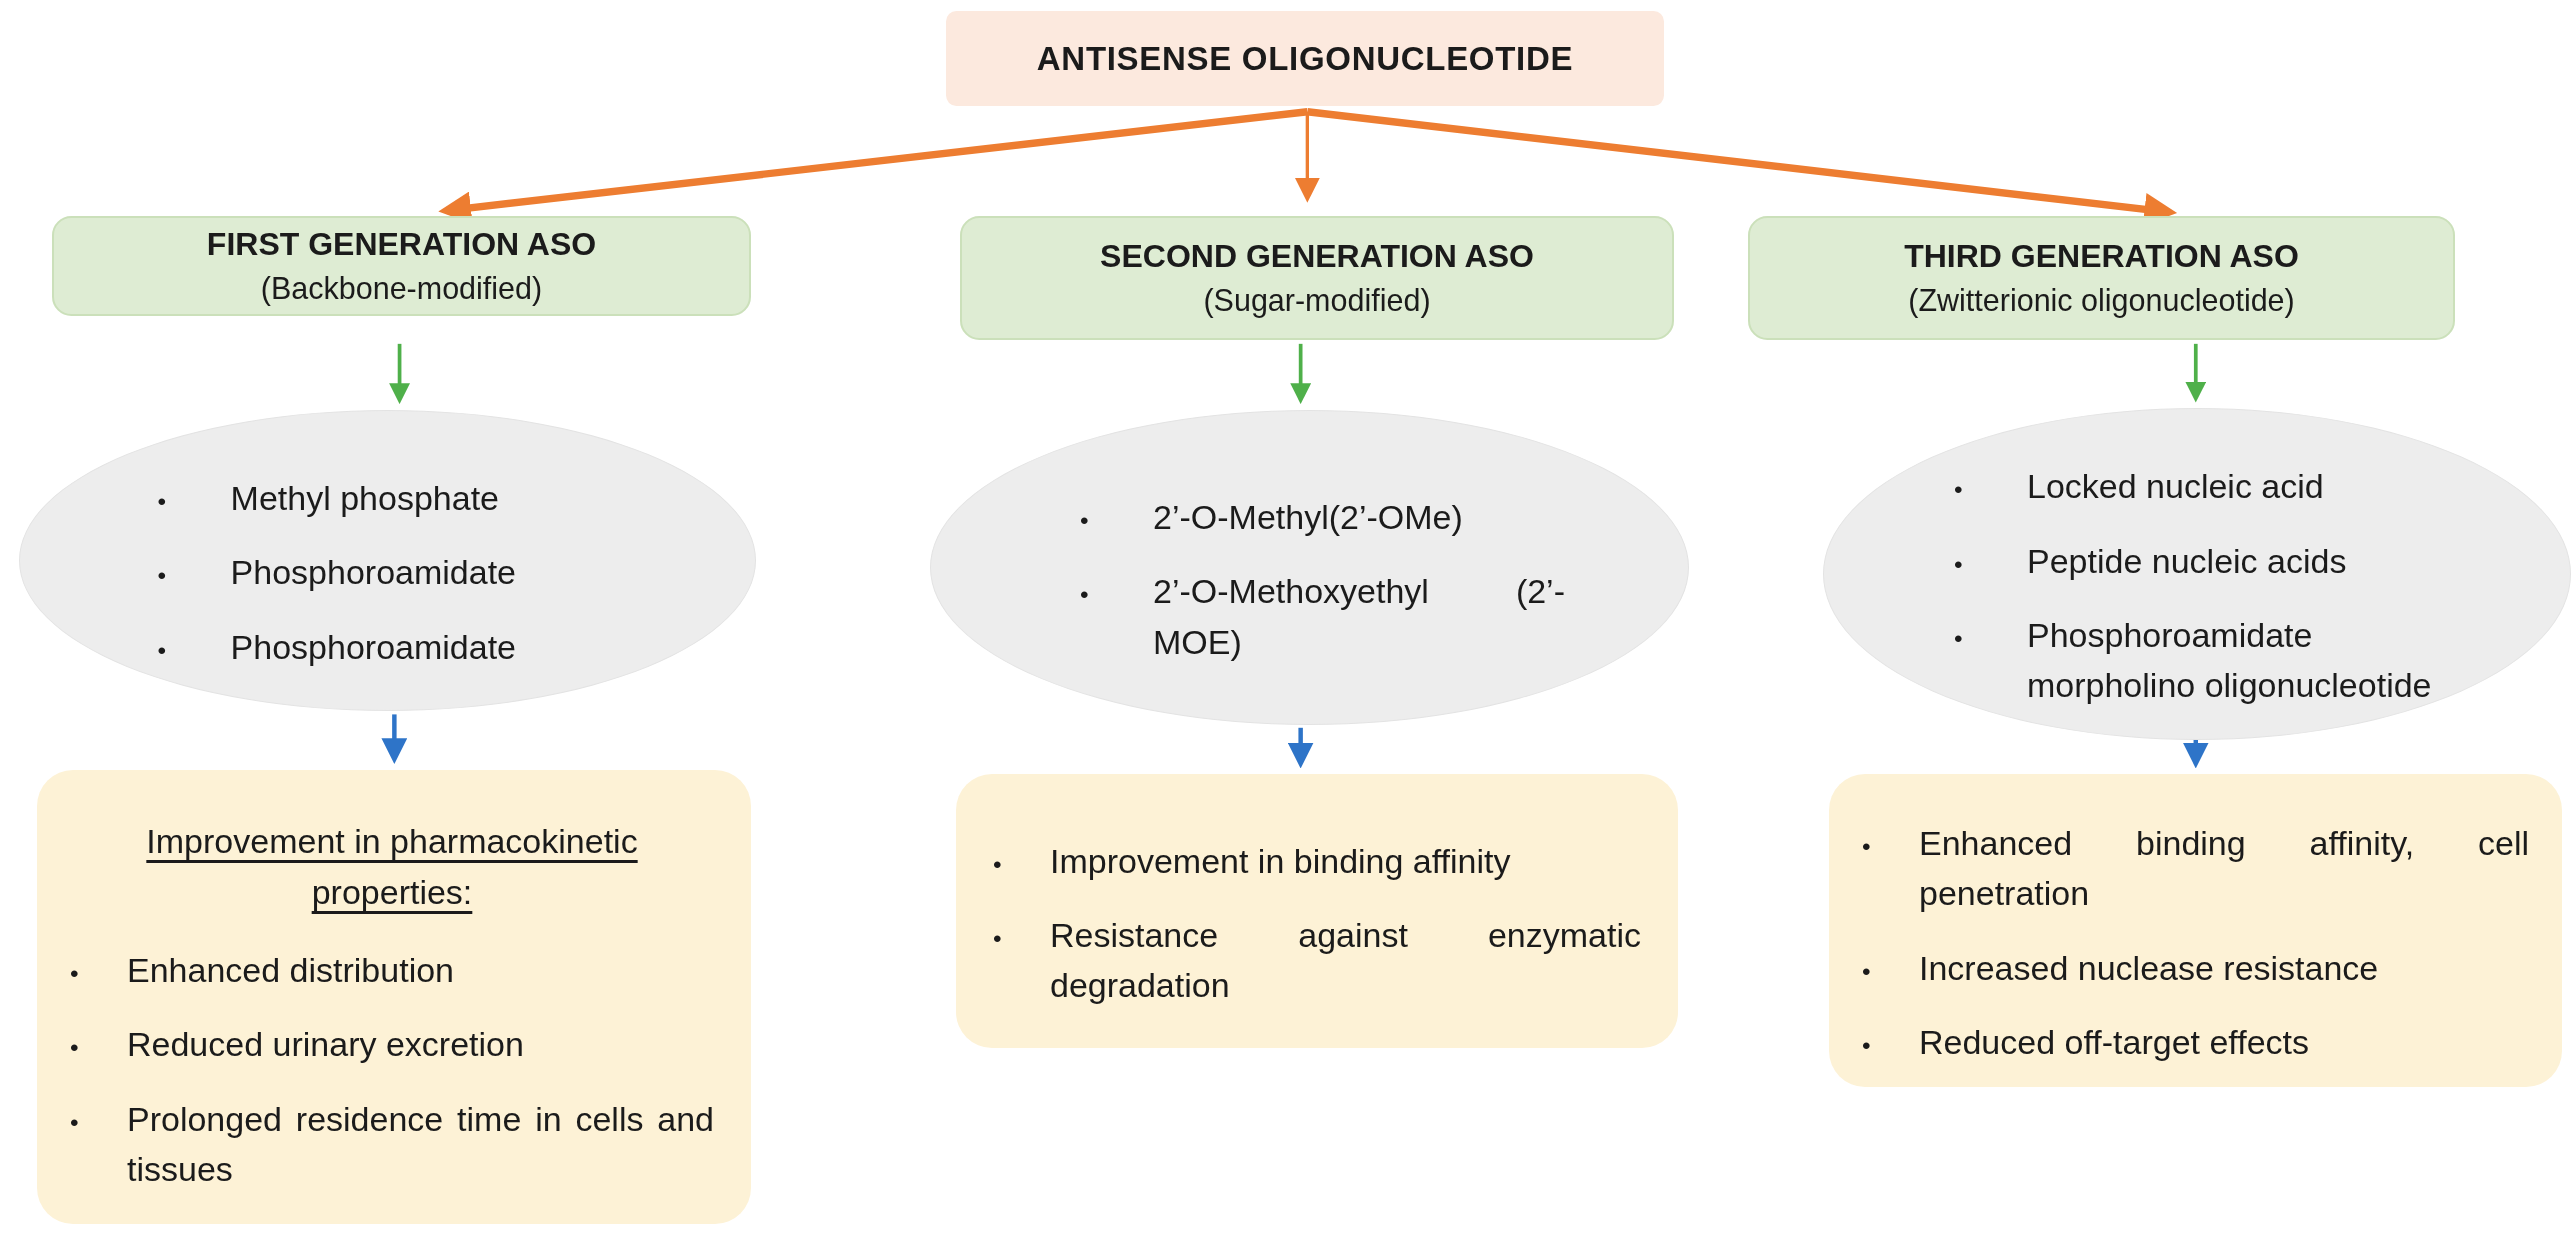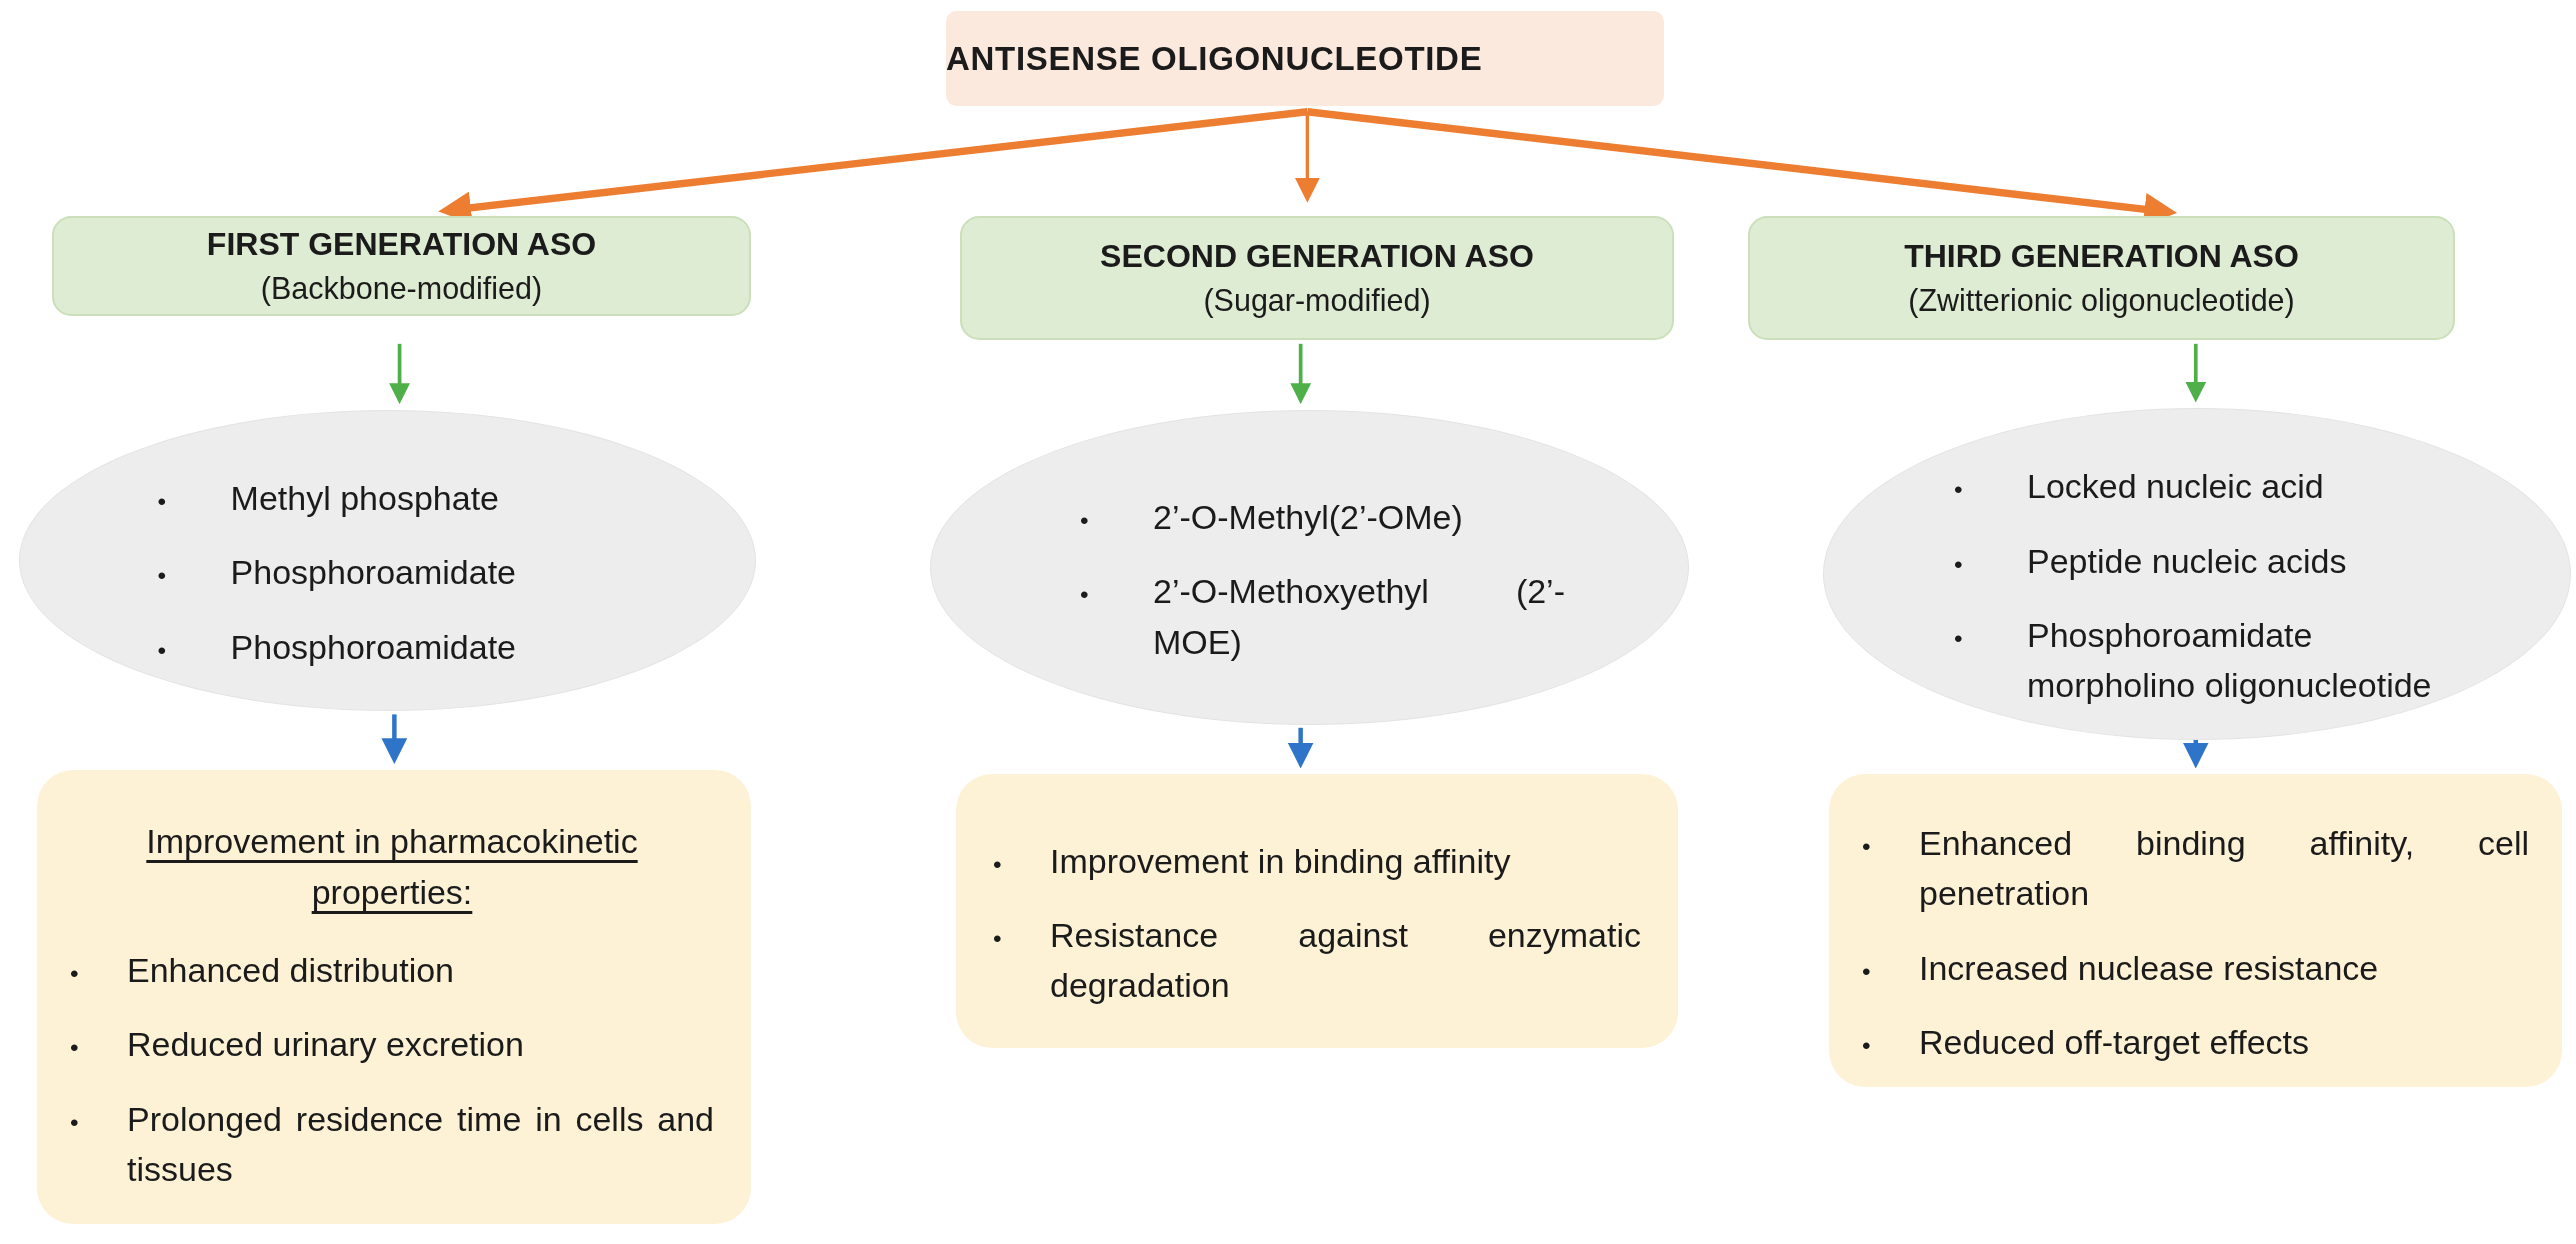"ANTISENSE OLIGONUCLEOTIDE" .title-box { justify-content: none -> center }
